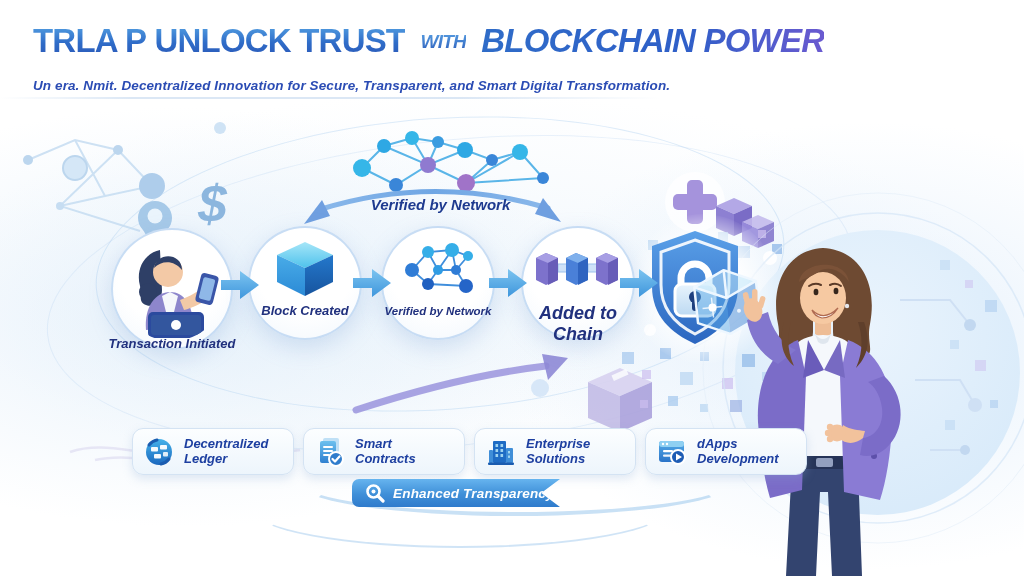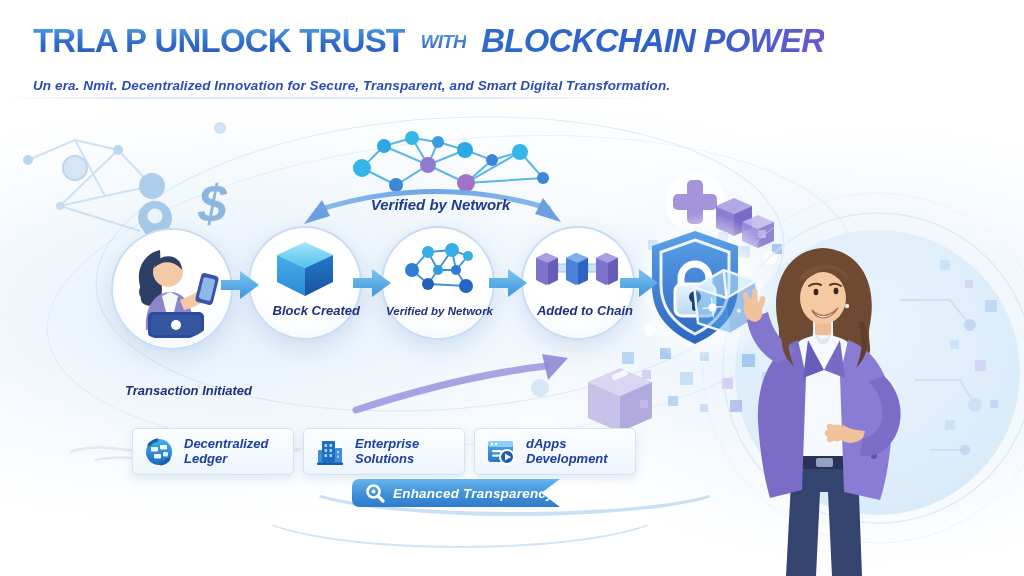"Block Created" .step-label { text-align: right -> center }
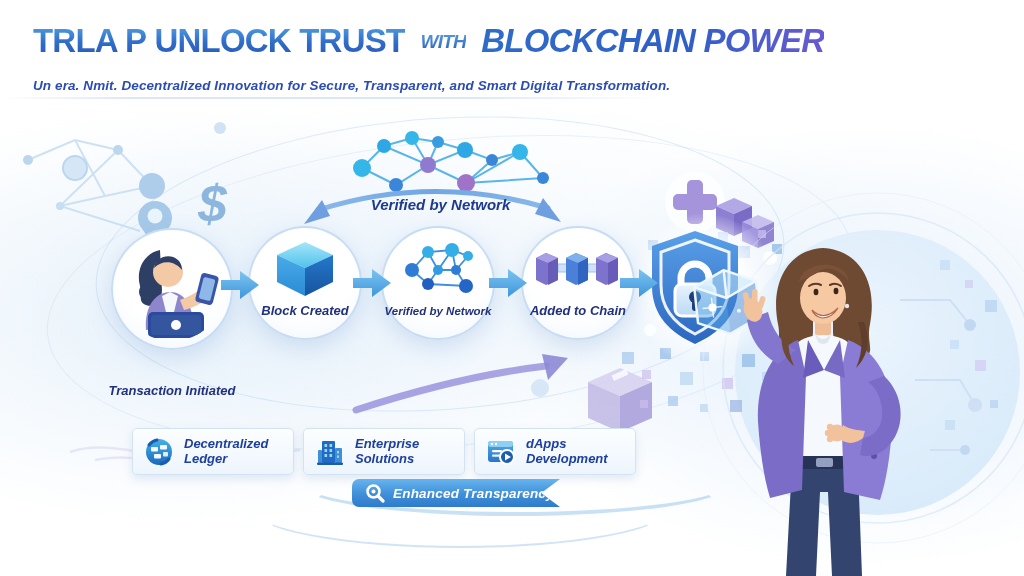"Added to Chain" .lbl4 { font-size: 13px -> 18px }
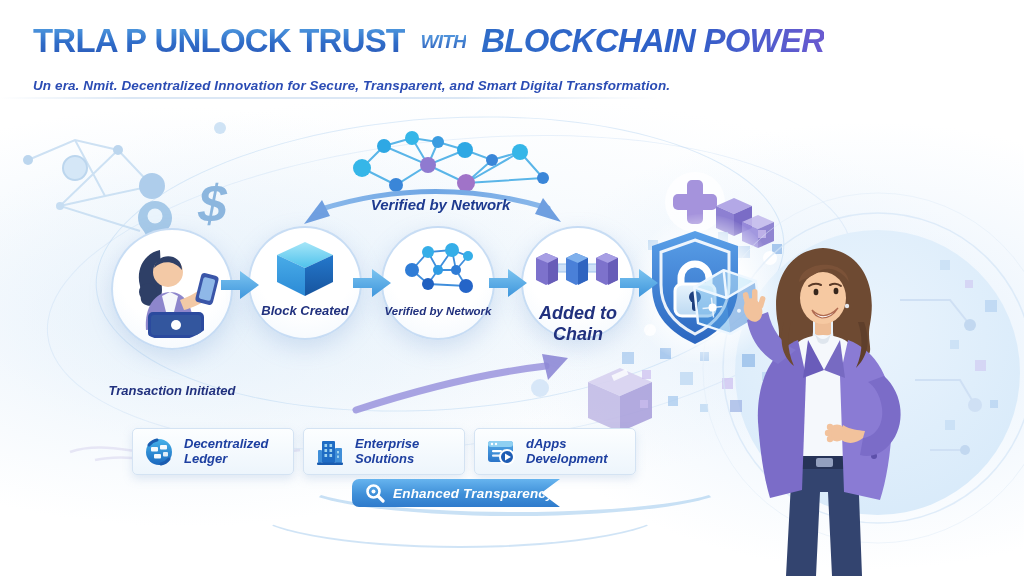"Transaction Initiated" .lbl1 { margin-top: 47px -> none }
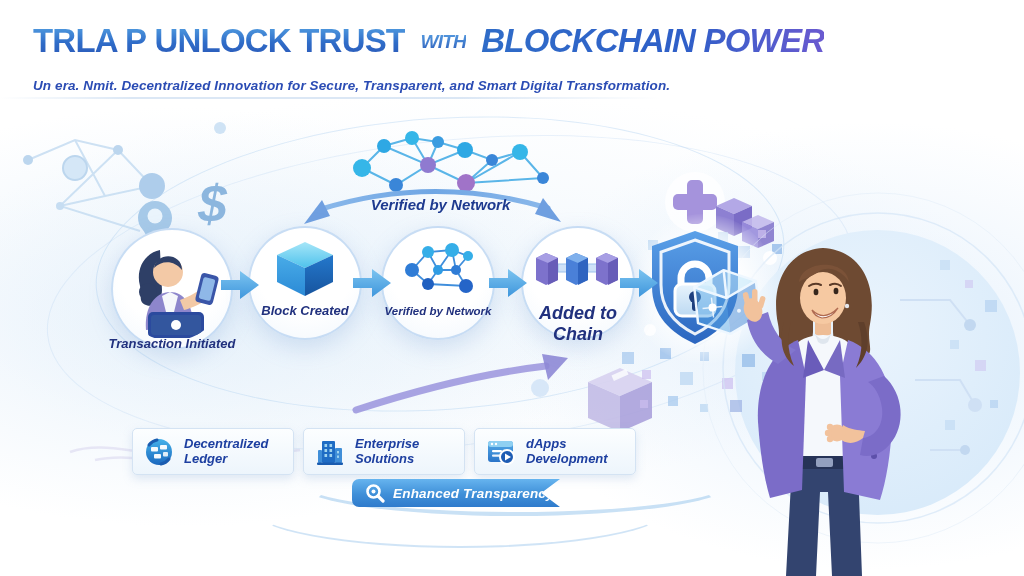"Decentralized Ledger" .feature-card { border-radius: 5px -> 11px }
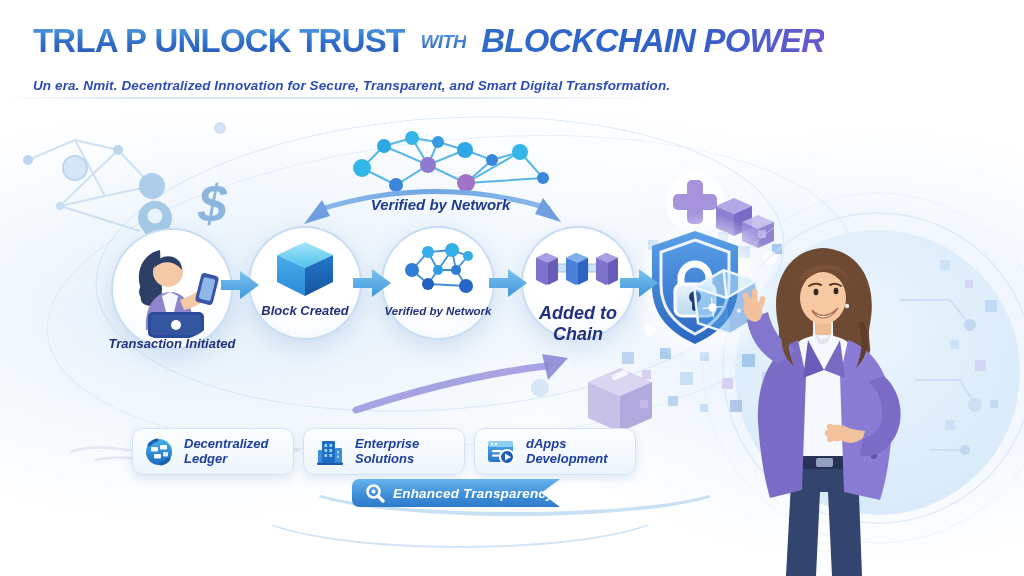"Smart Contracts" div.feature-card { html: none -> <div> <svg> <rect></rect> <rect></rect> <rect></rect> <rect></rect> <rect></rect> <circle></circle> <path></path> </svg> <span>Smart Contracts</span> </div> }
